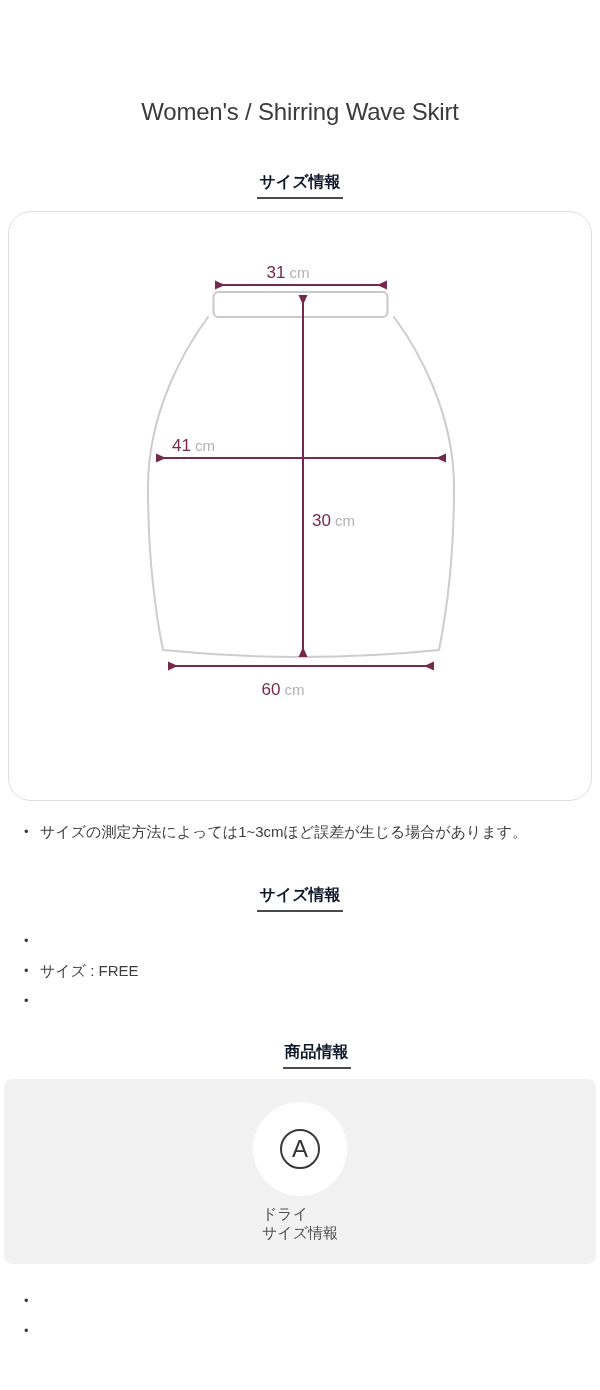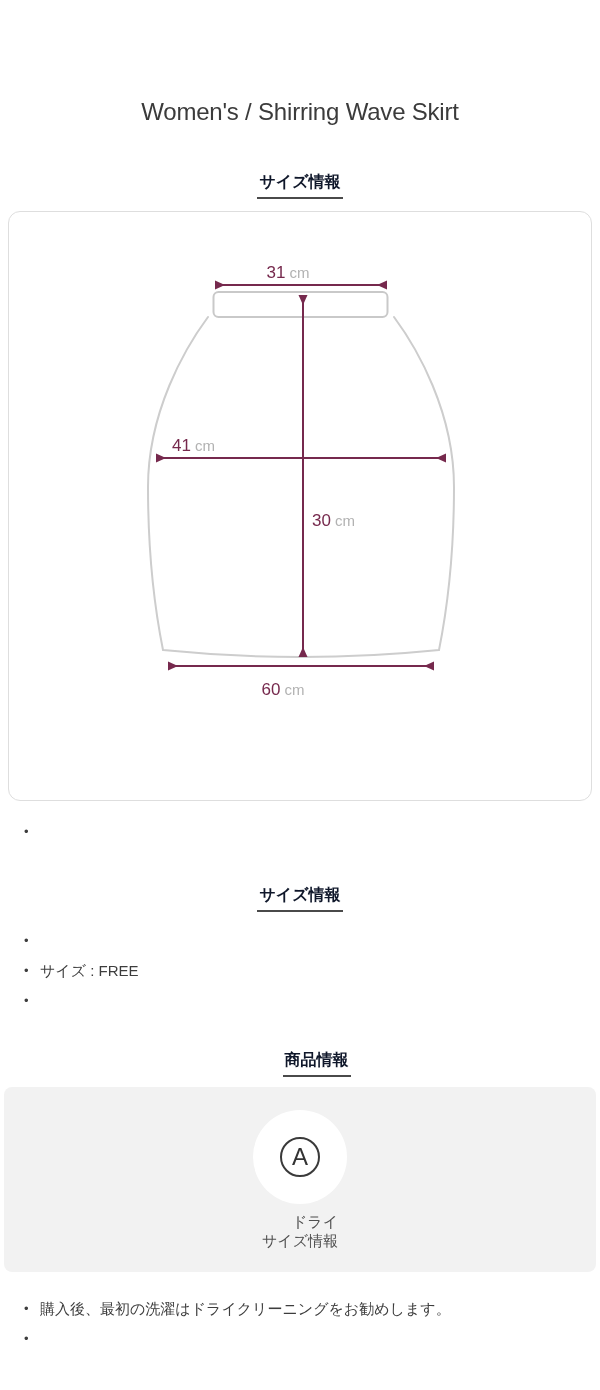"31 cm" .diagram-panel { border-radius: 12px -> 23px }
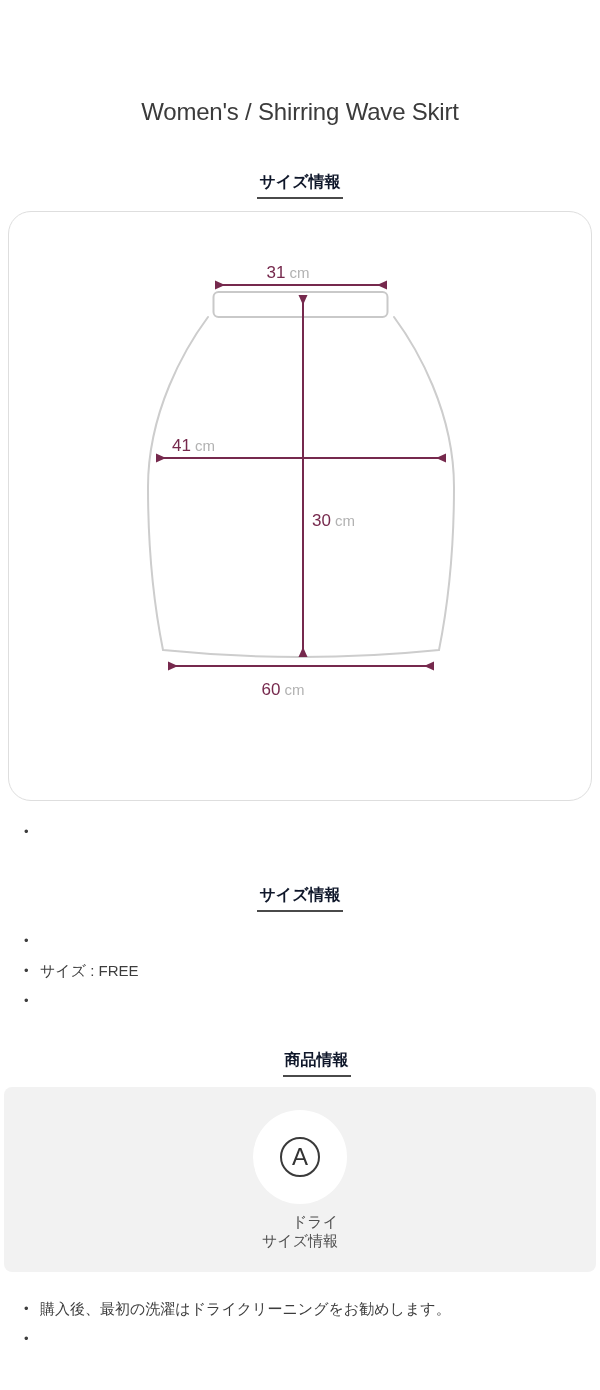"サイズの測定方法によっては1~3cmほど誤差が生じる場合があります。" span.note-text { html: none -> <span>サイズの測定方法によっては1~3cmほど誤差が生じる場合があります。</span> }
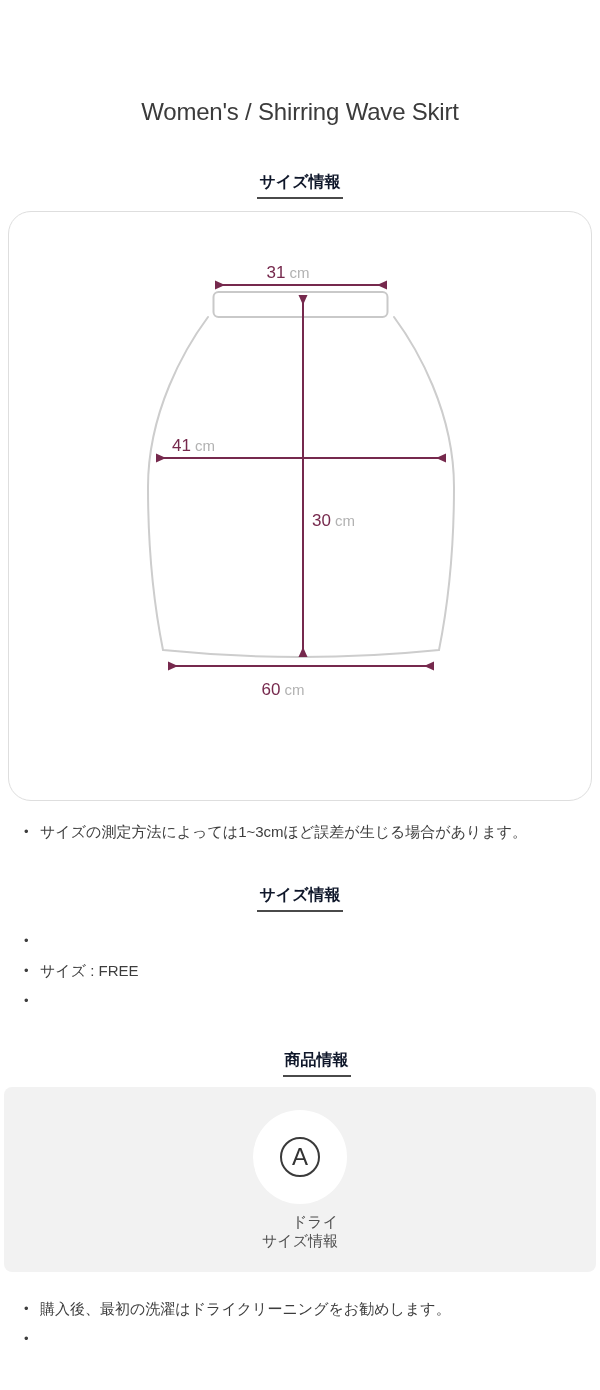"商品情報" .heading-wrap.h3 { margin-top: 34px -> 26px }
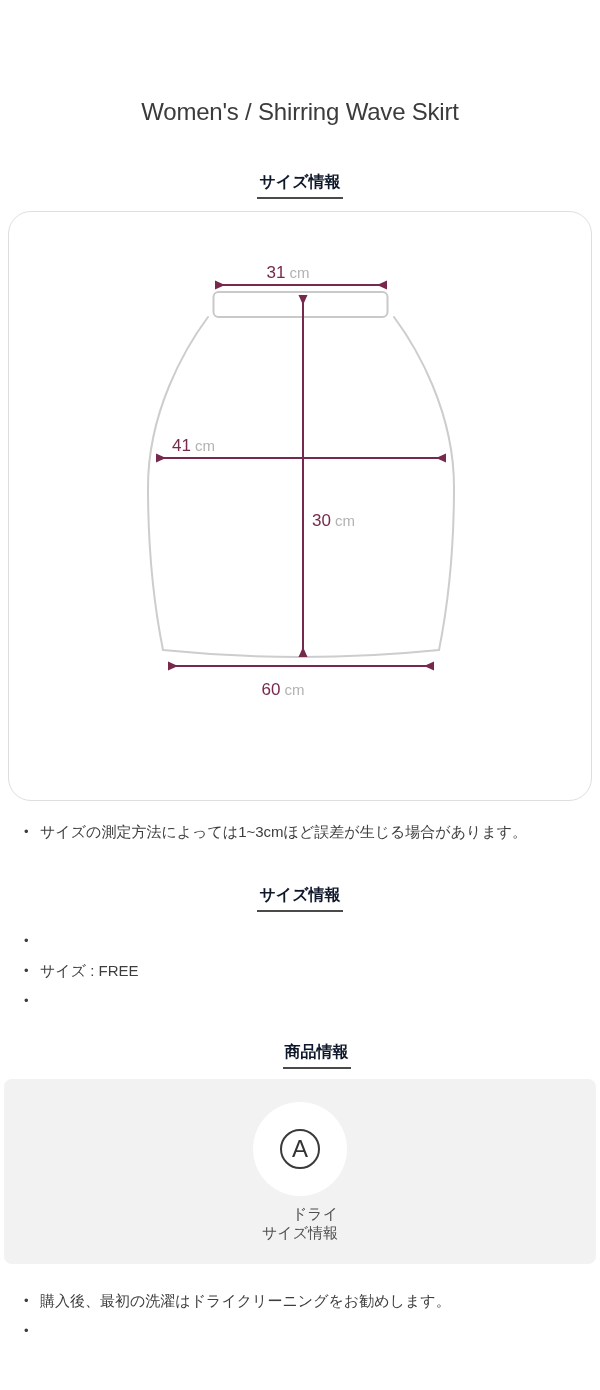"ドライ" .care-label { text-align: right -> left }
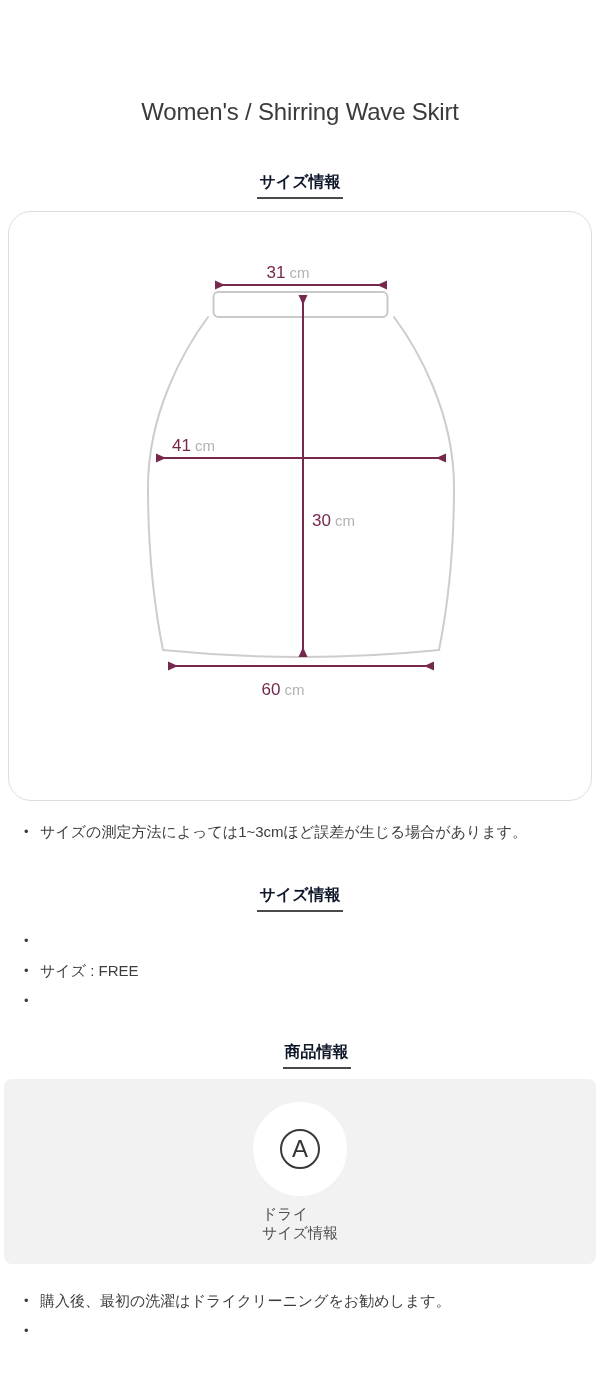"購入後、最初の洗濯はドライクリーニングをお勧めします。" span.note-text { html: <span>購入後、最初の洗濯はドライクリーニングをお勧めします。</span> -> none }
